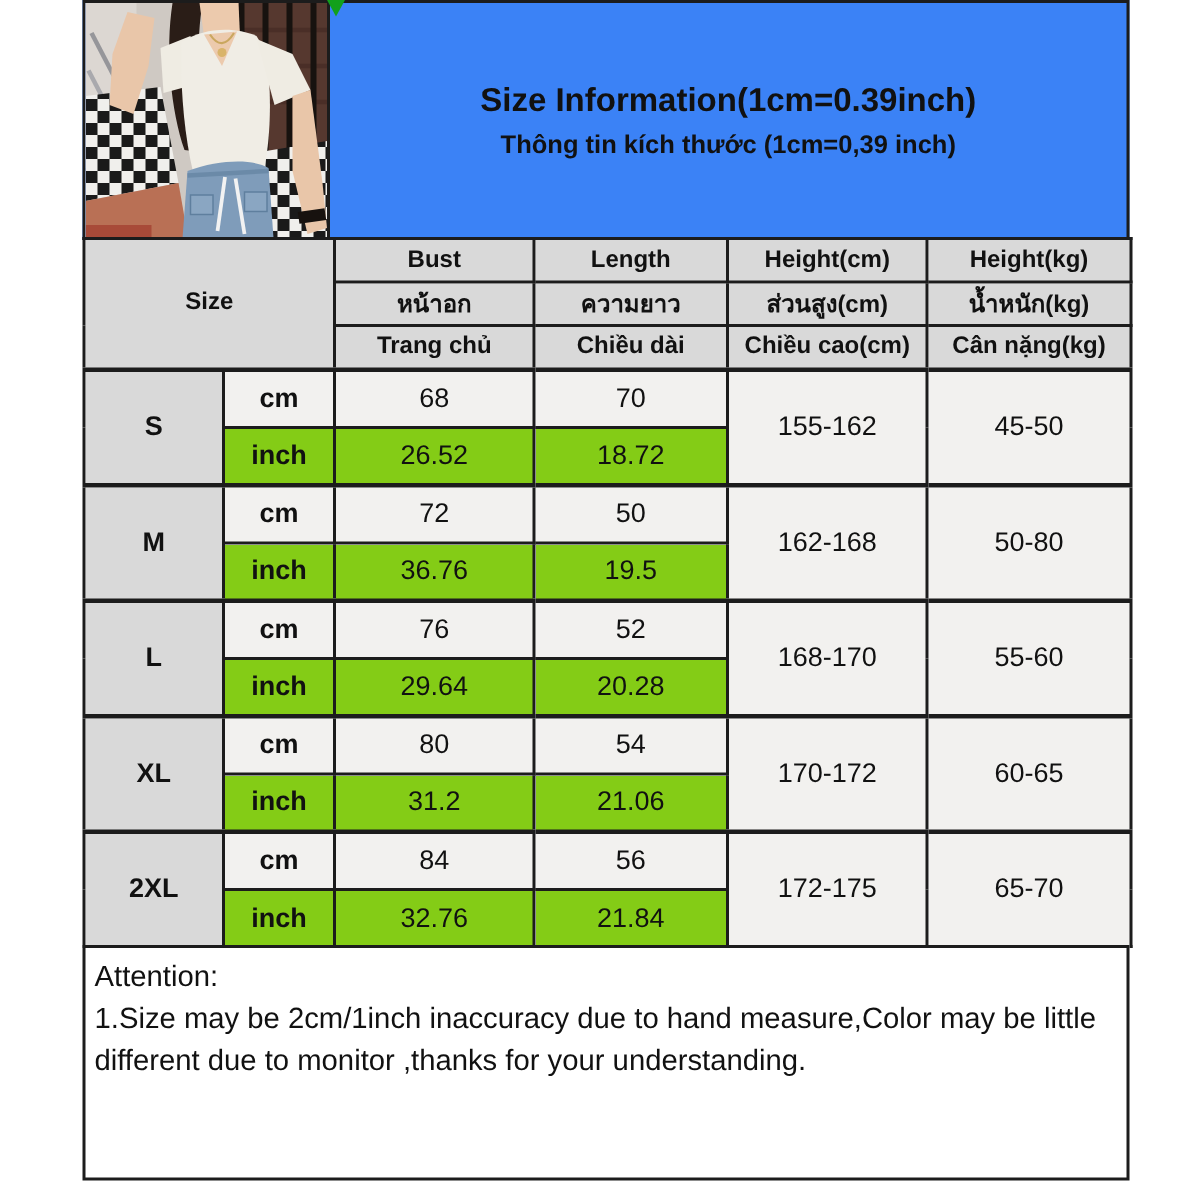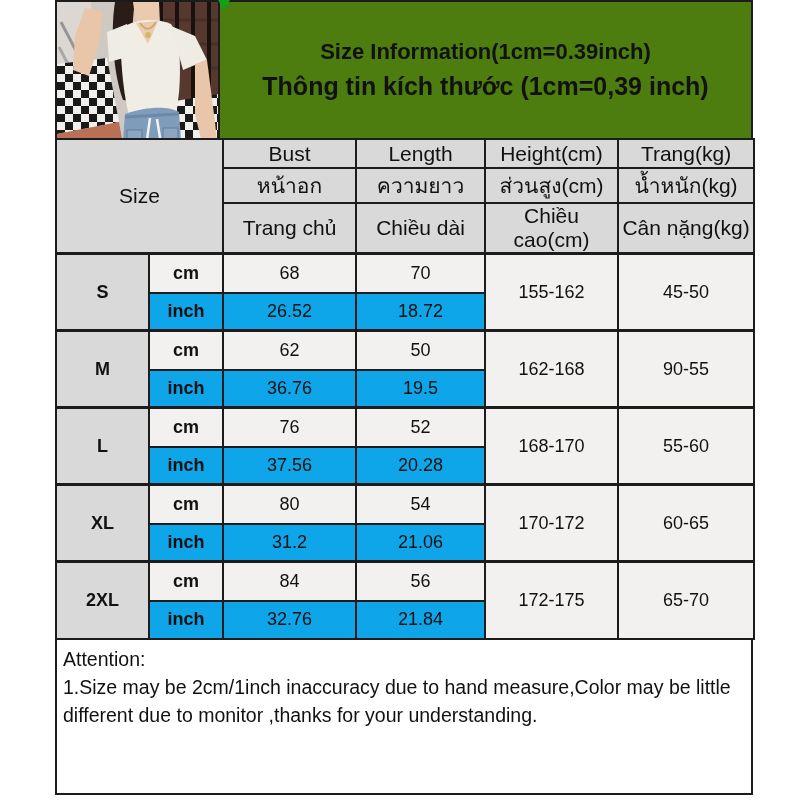"Size Information(1cm=0.39inch)" .top-section { background: #4d7c0f -> #3b82f6; height: 140px -> 160px }
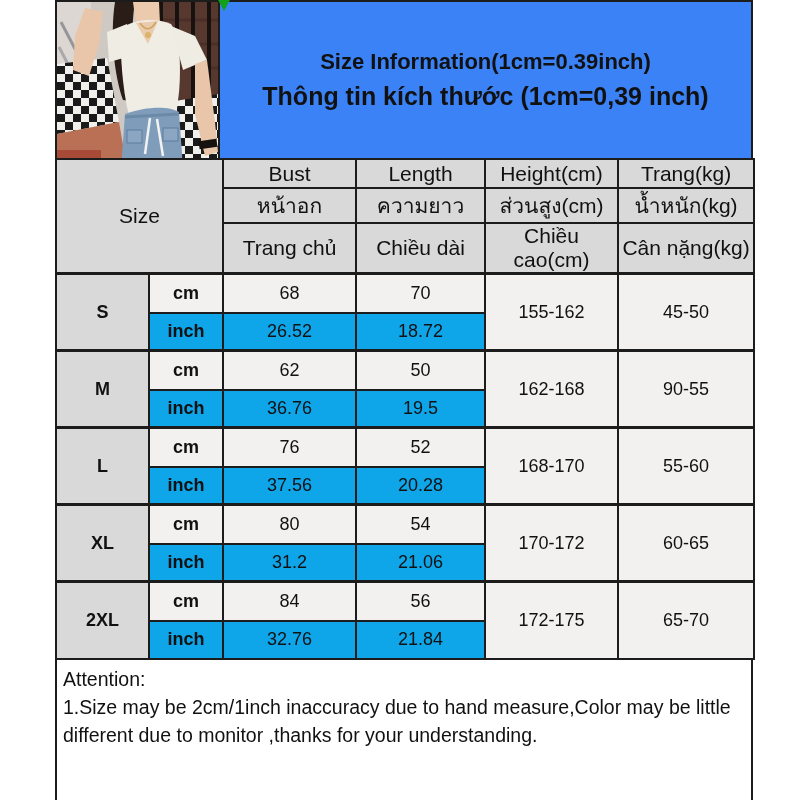"Thông tin kích thước (1cm=0,39" .title-vn { font-size: 25px -> 17px }
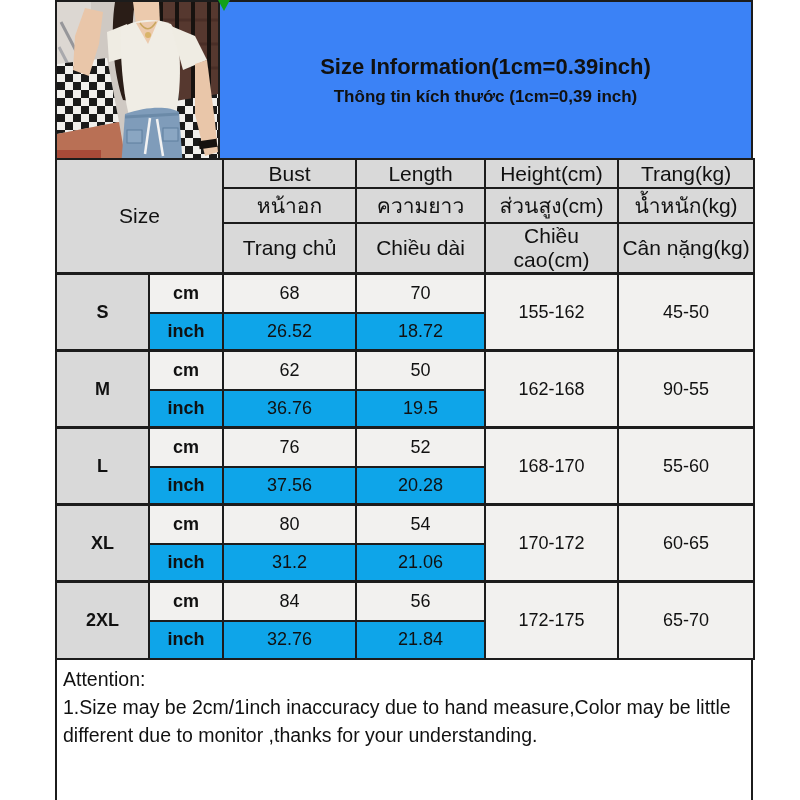"Bust" tr.hdr td { font-size: 21px -> 16px; font-weight: normal -> bold }
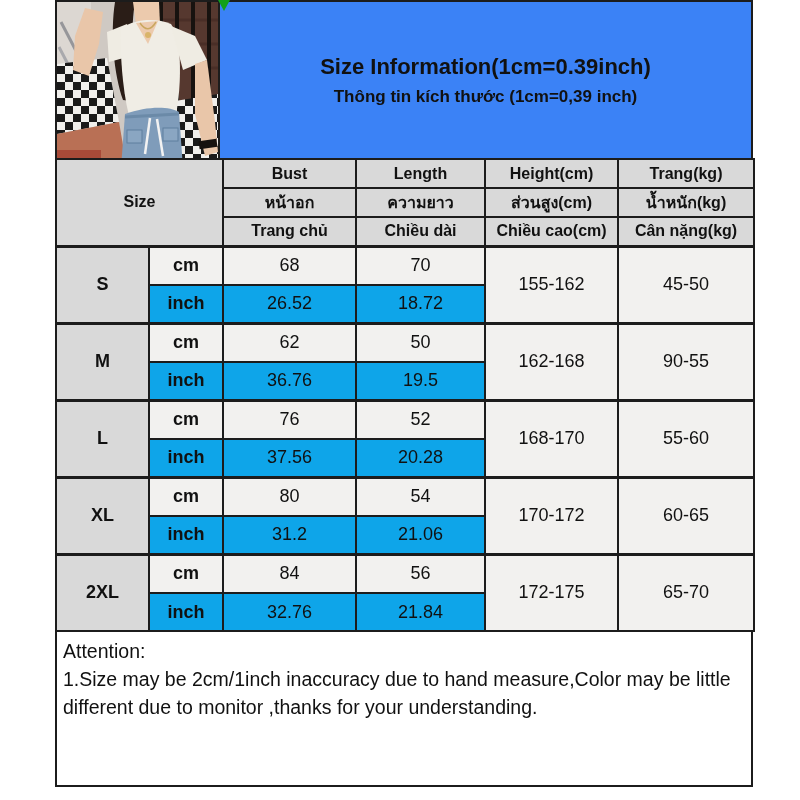"Trang(kg)" td { text: Trang -> Height }
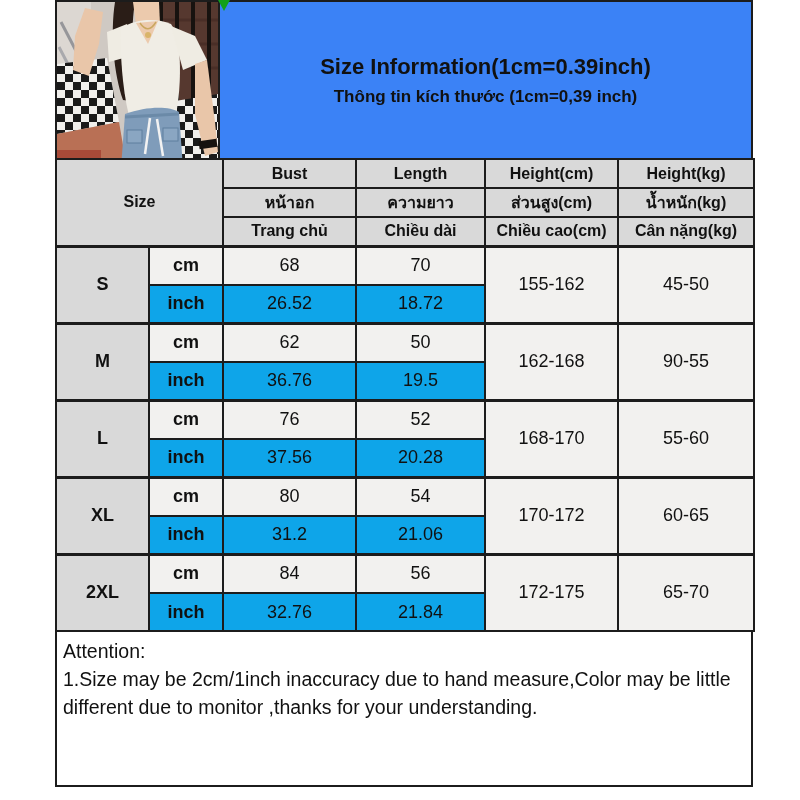"inch" tr.row-inch td { background: #0ea5e9 -> #84cc16 }
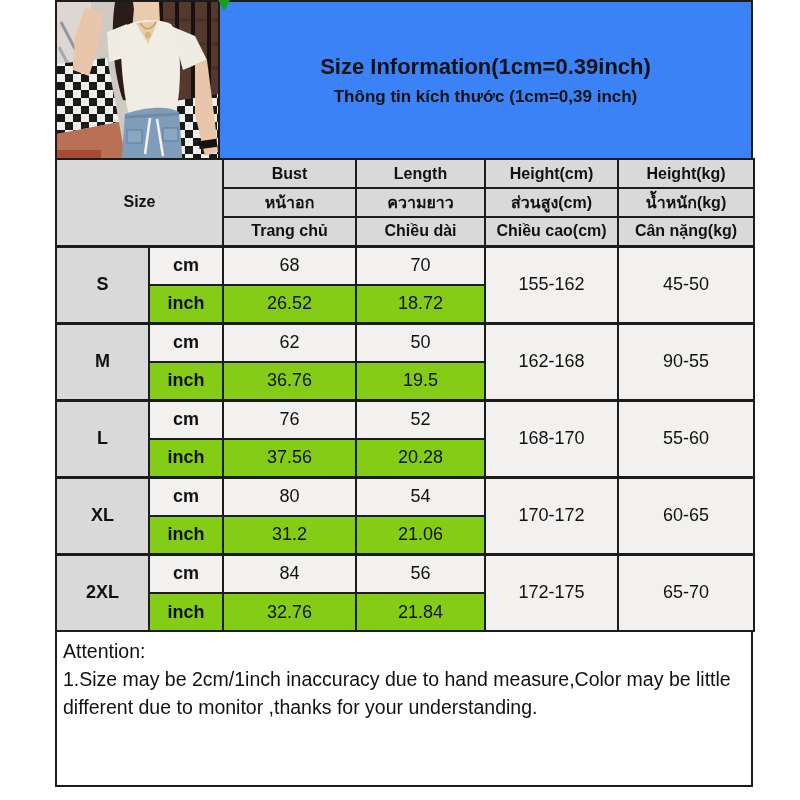"62" td { text: 62 -> 72 }
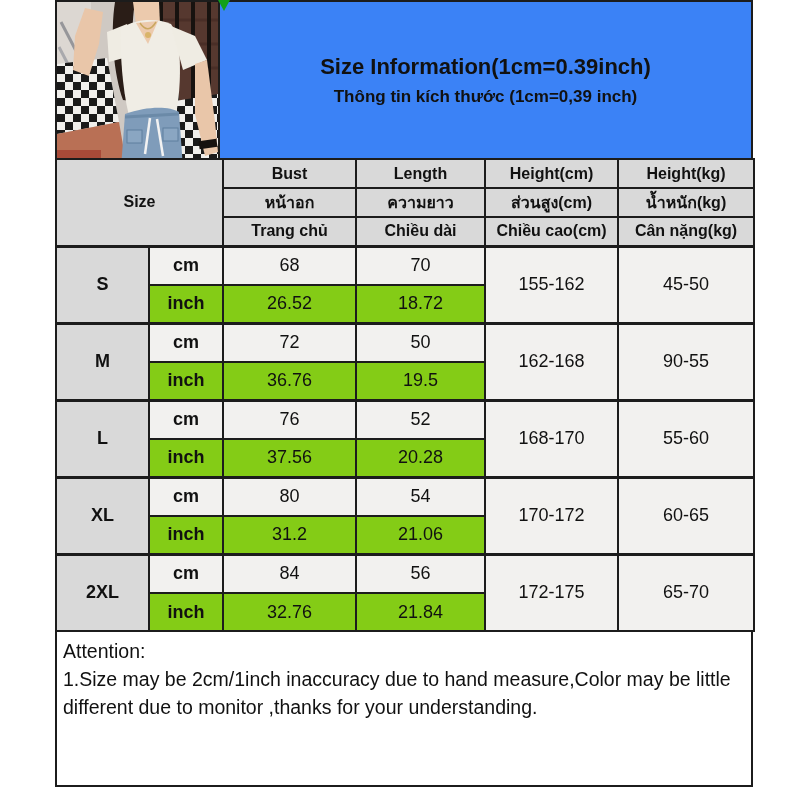"90-55" td.range { text: 90-55 -> 50-80 }
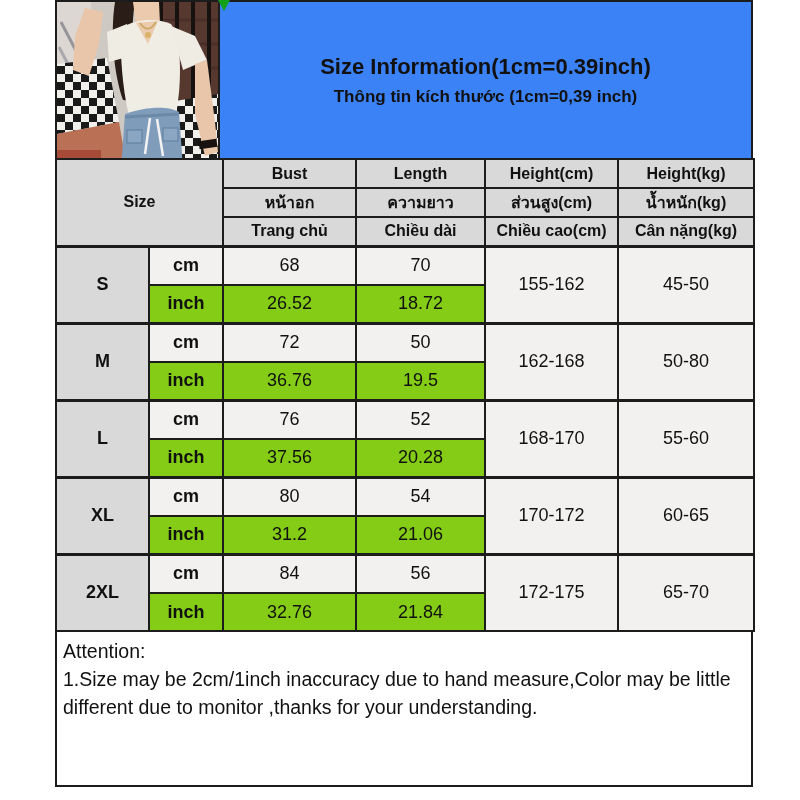"37.56" td { text: 37.56 -> 29.64 }
